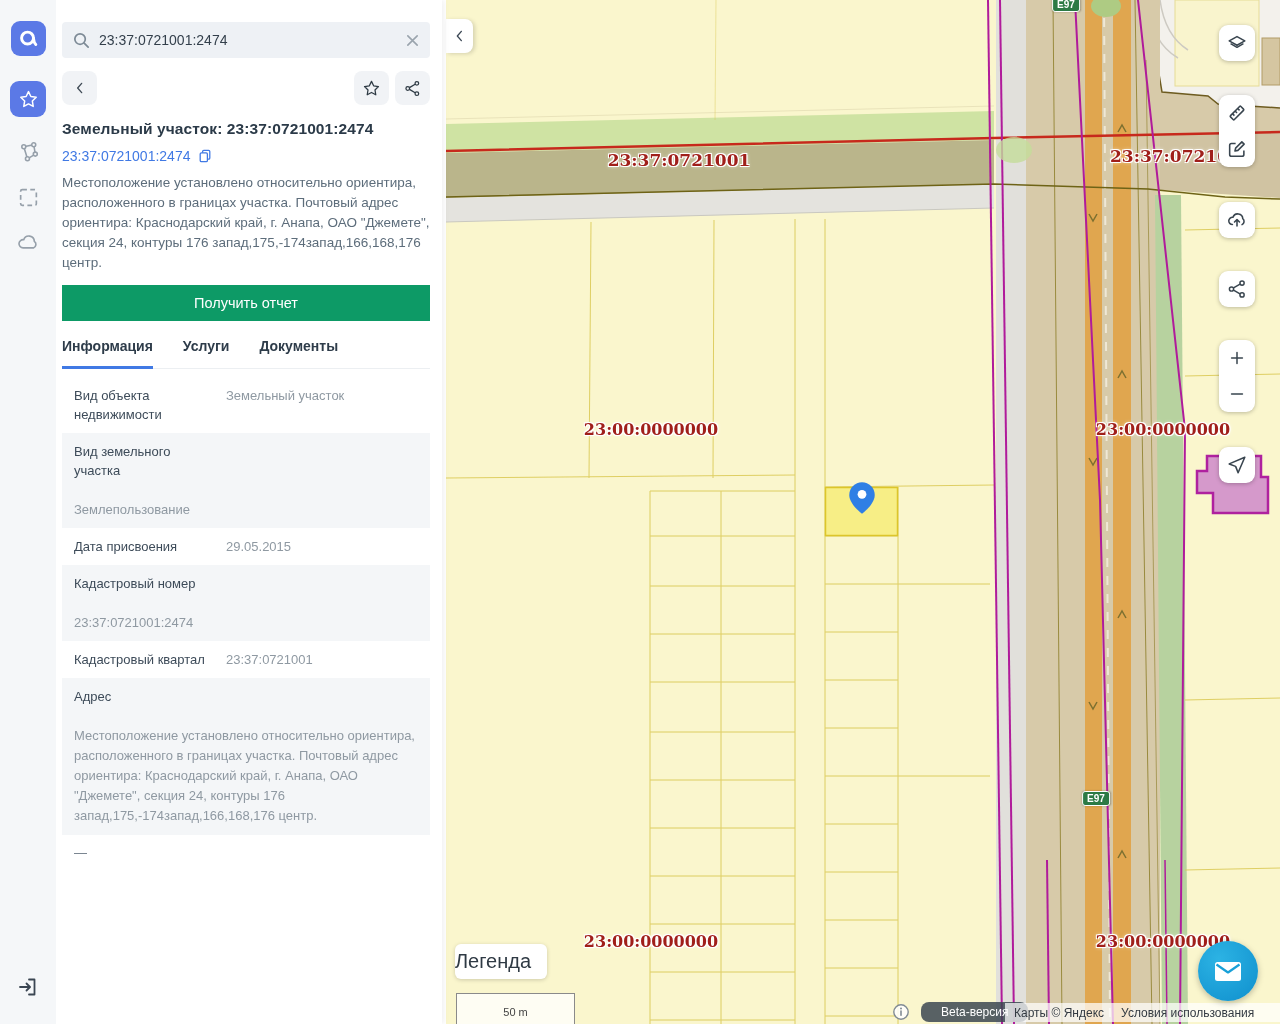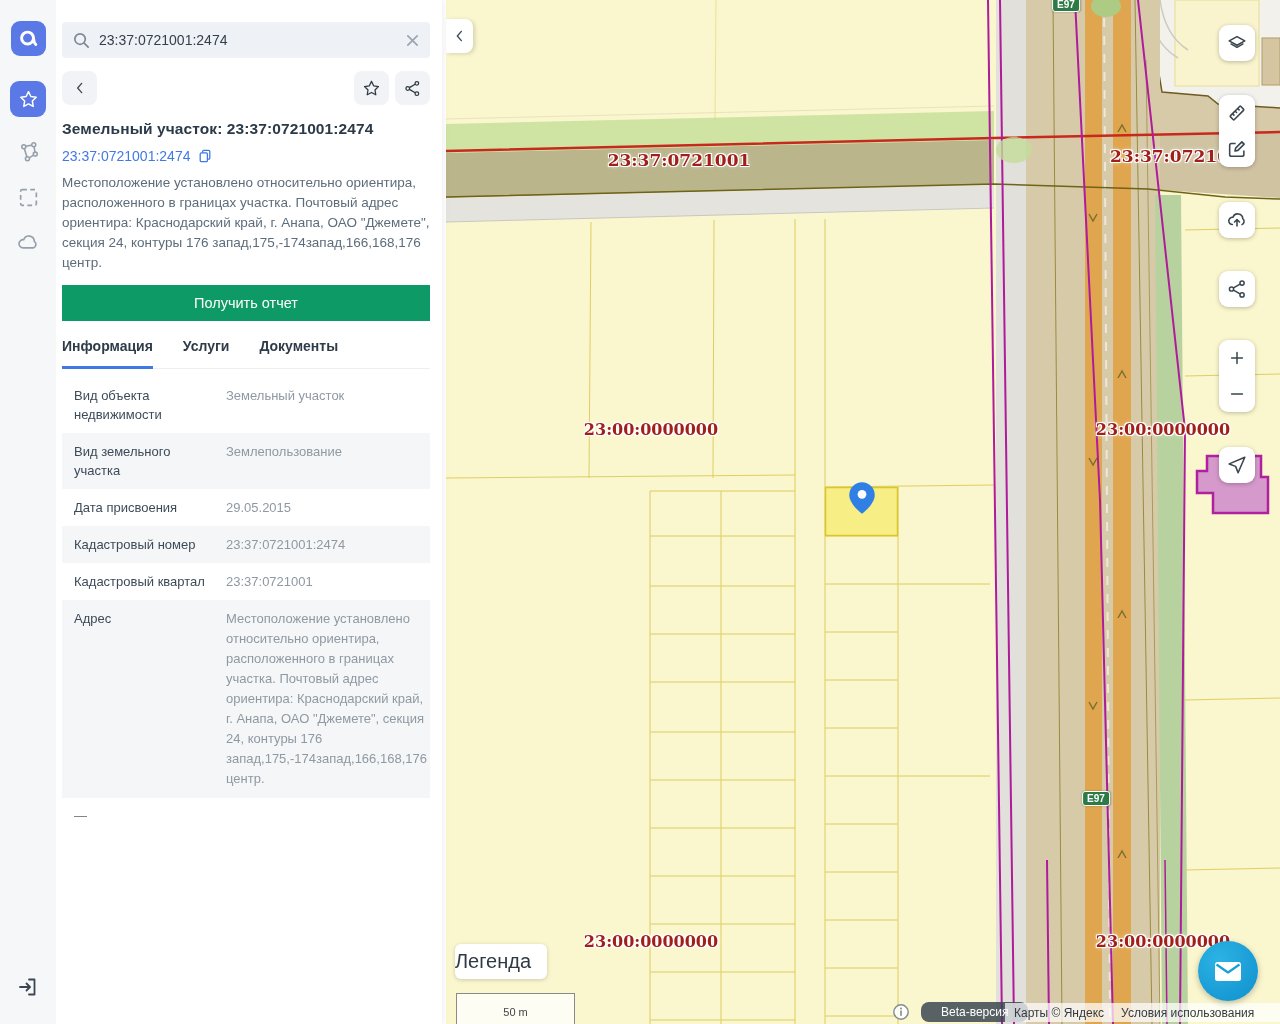"Вид земельного участка" .trow.alt { flex-direction: none -> column }
